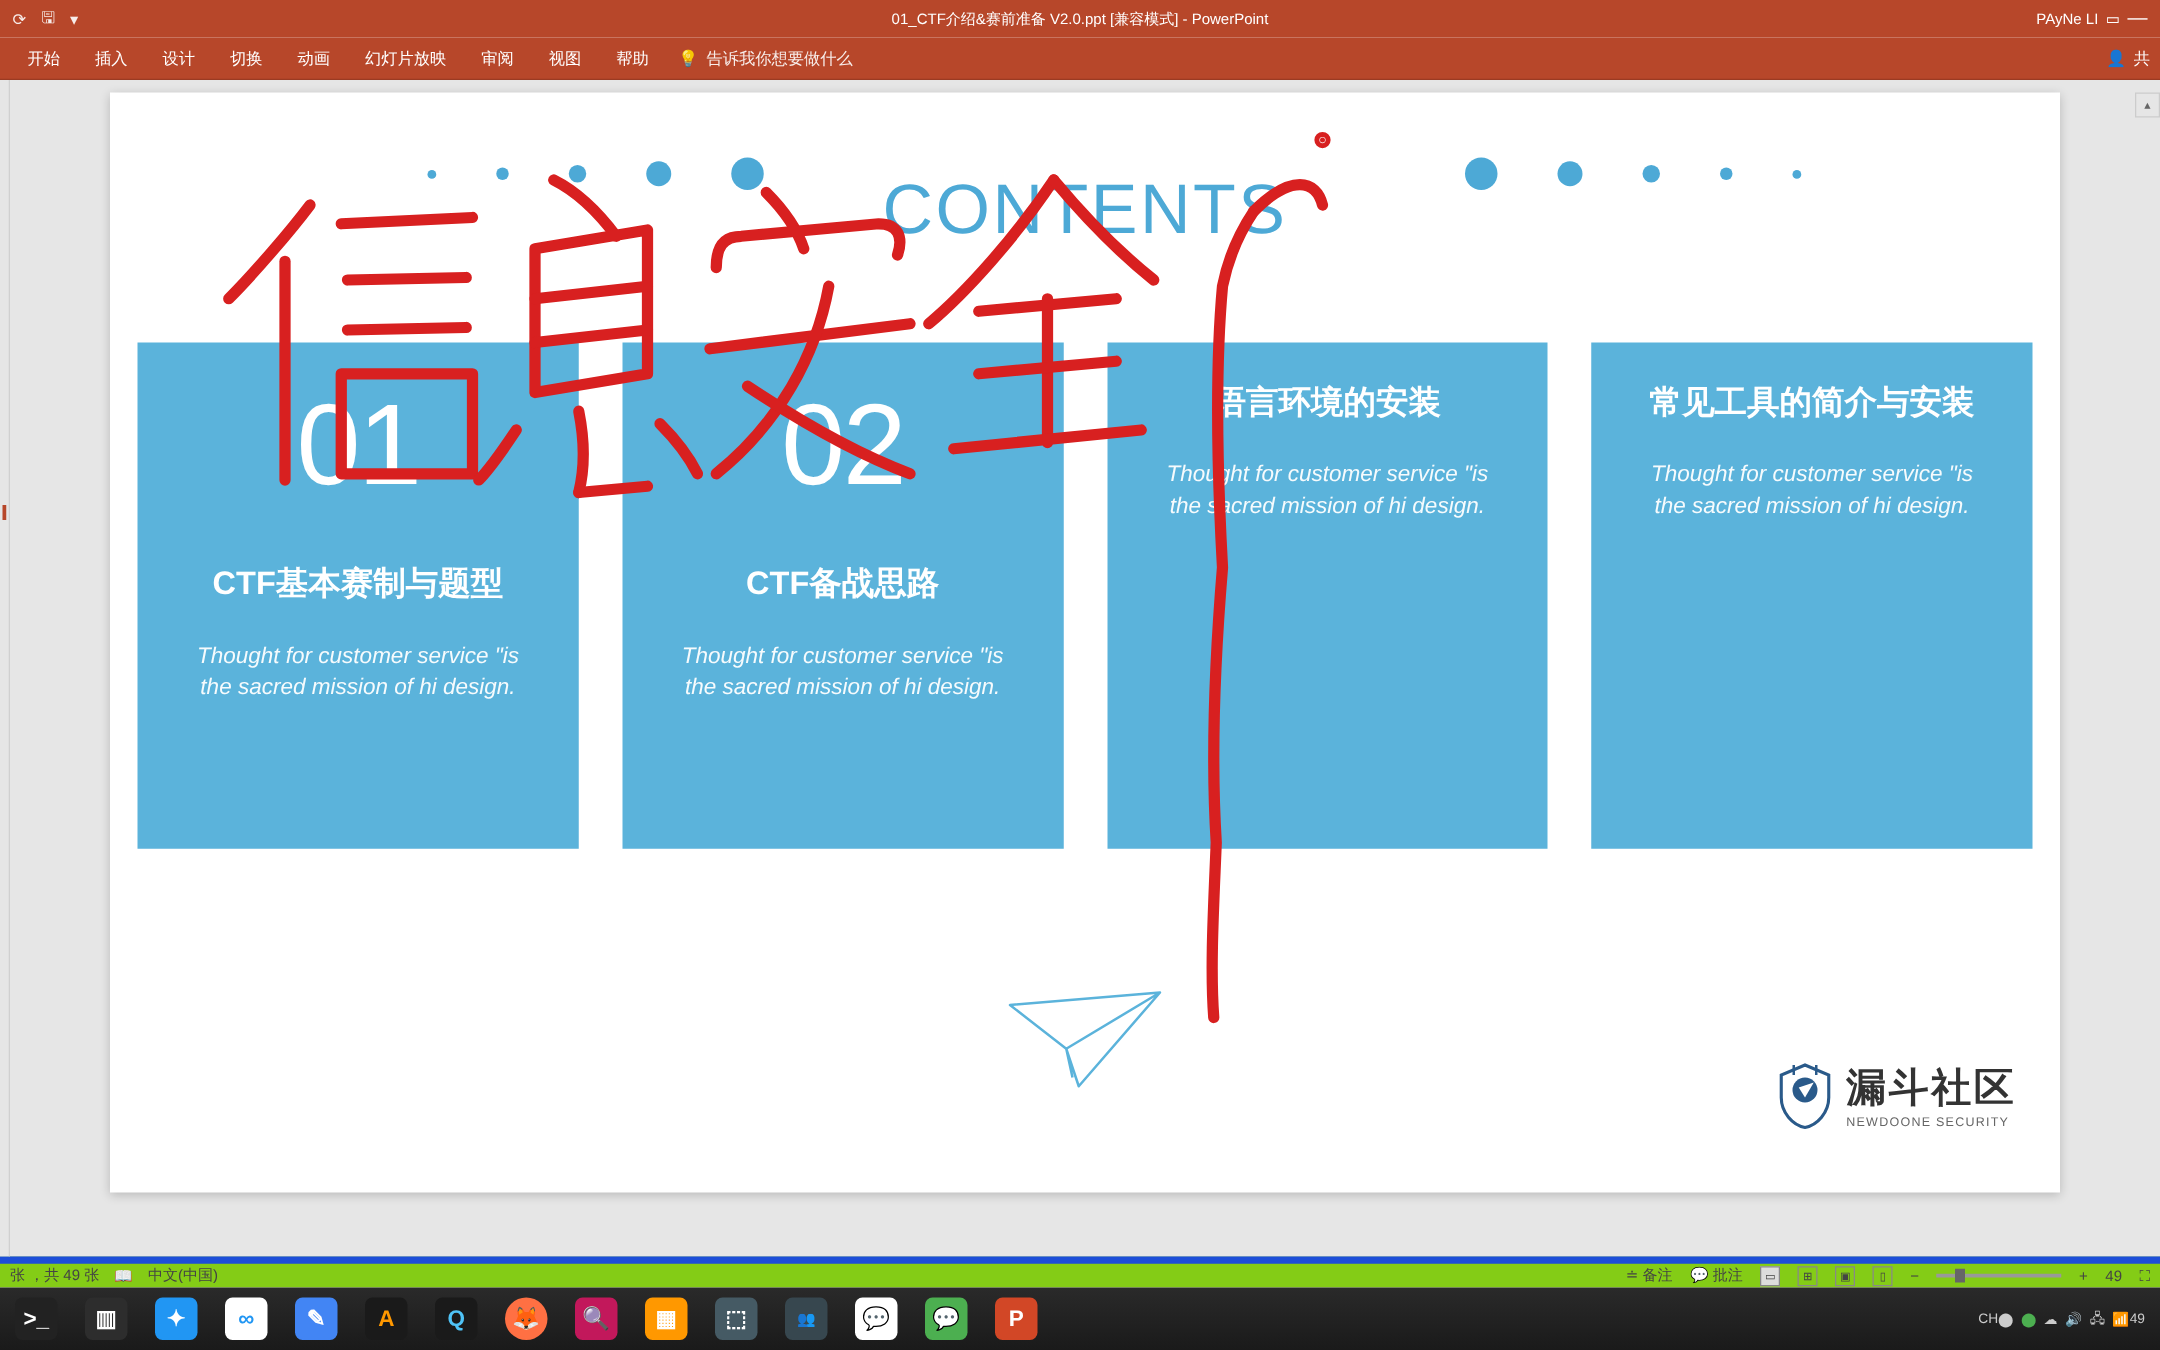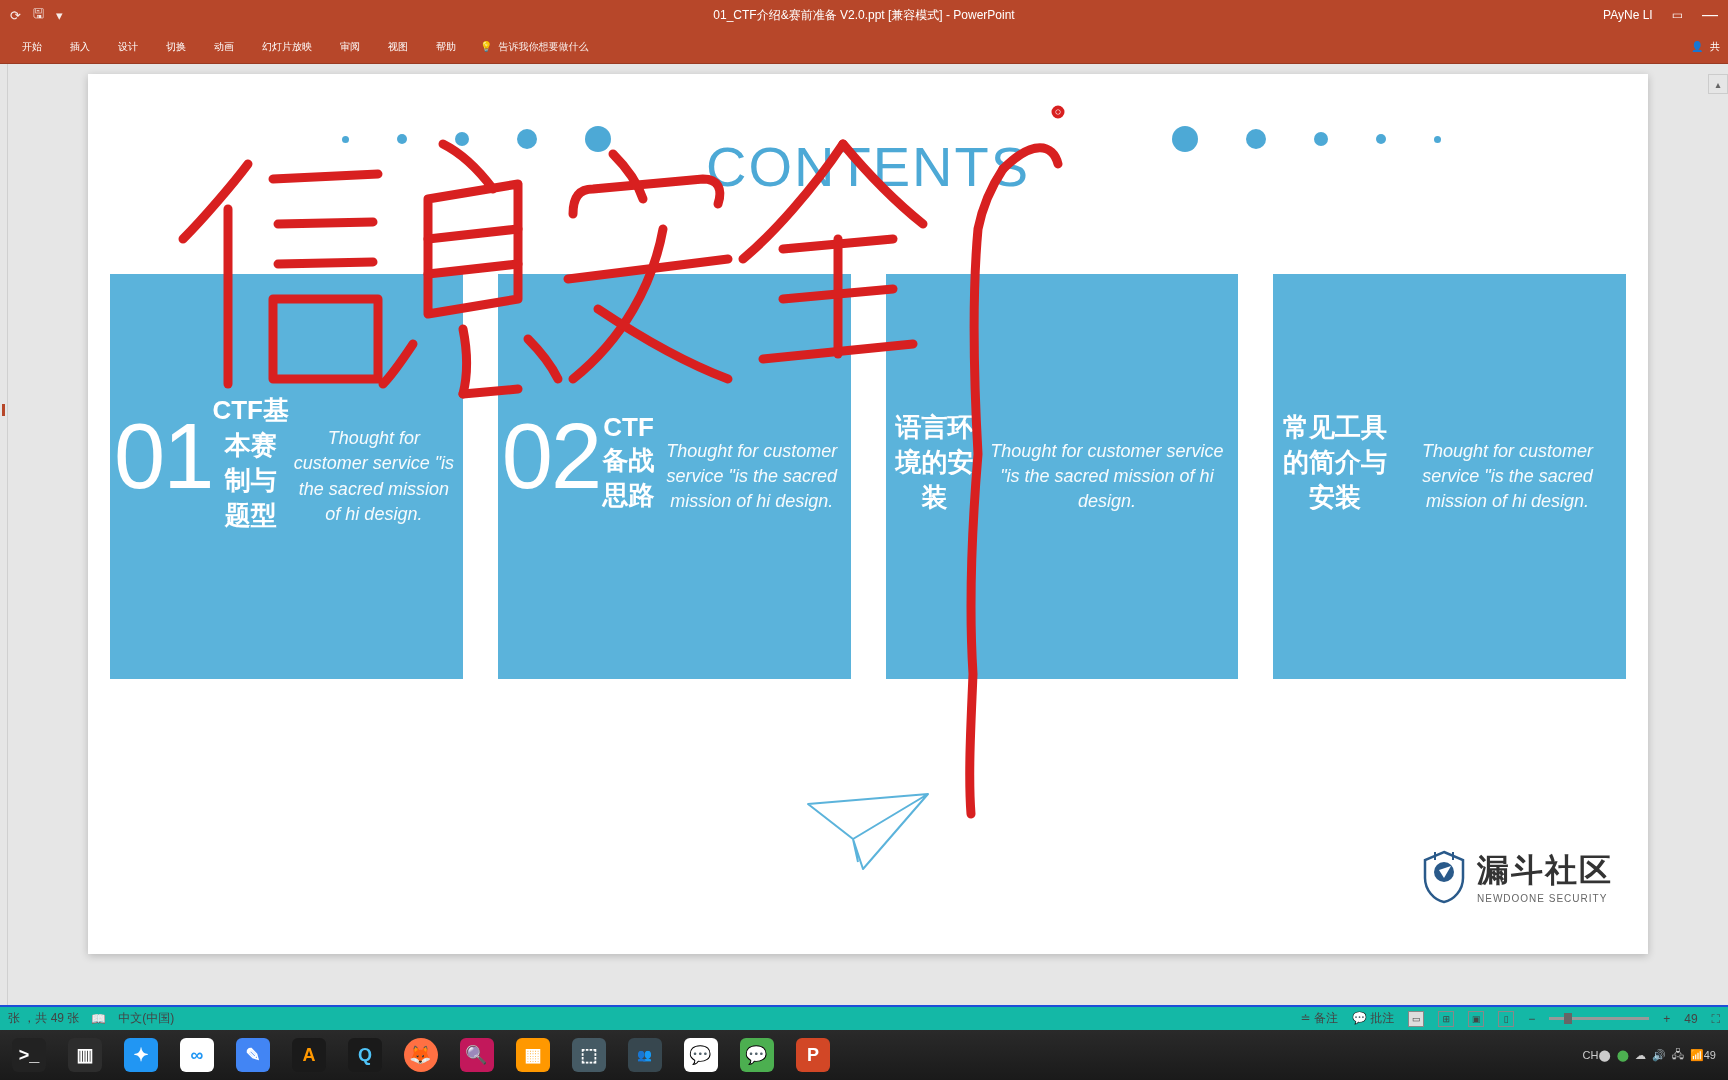"PAyNe LI" .titlebar-right { gap: 19px -> 6px }
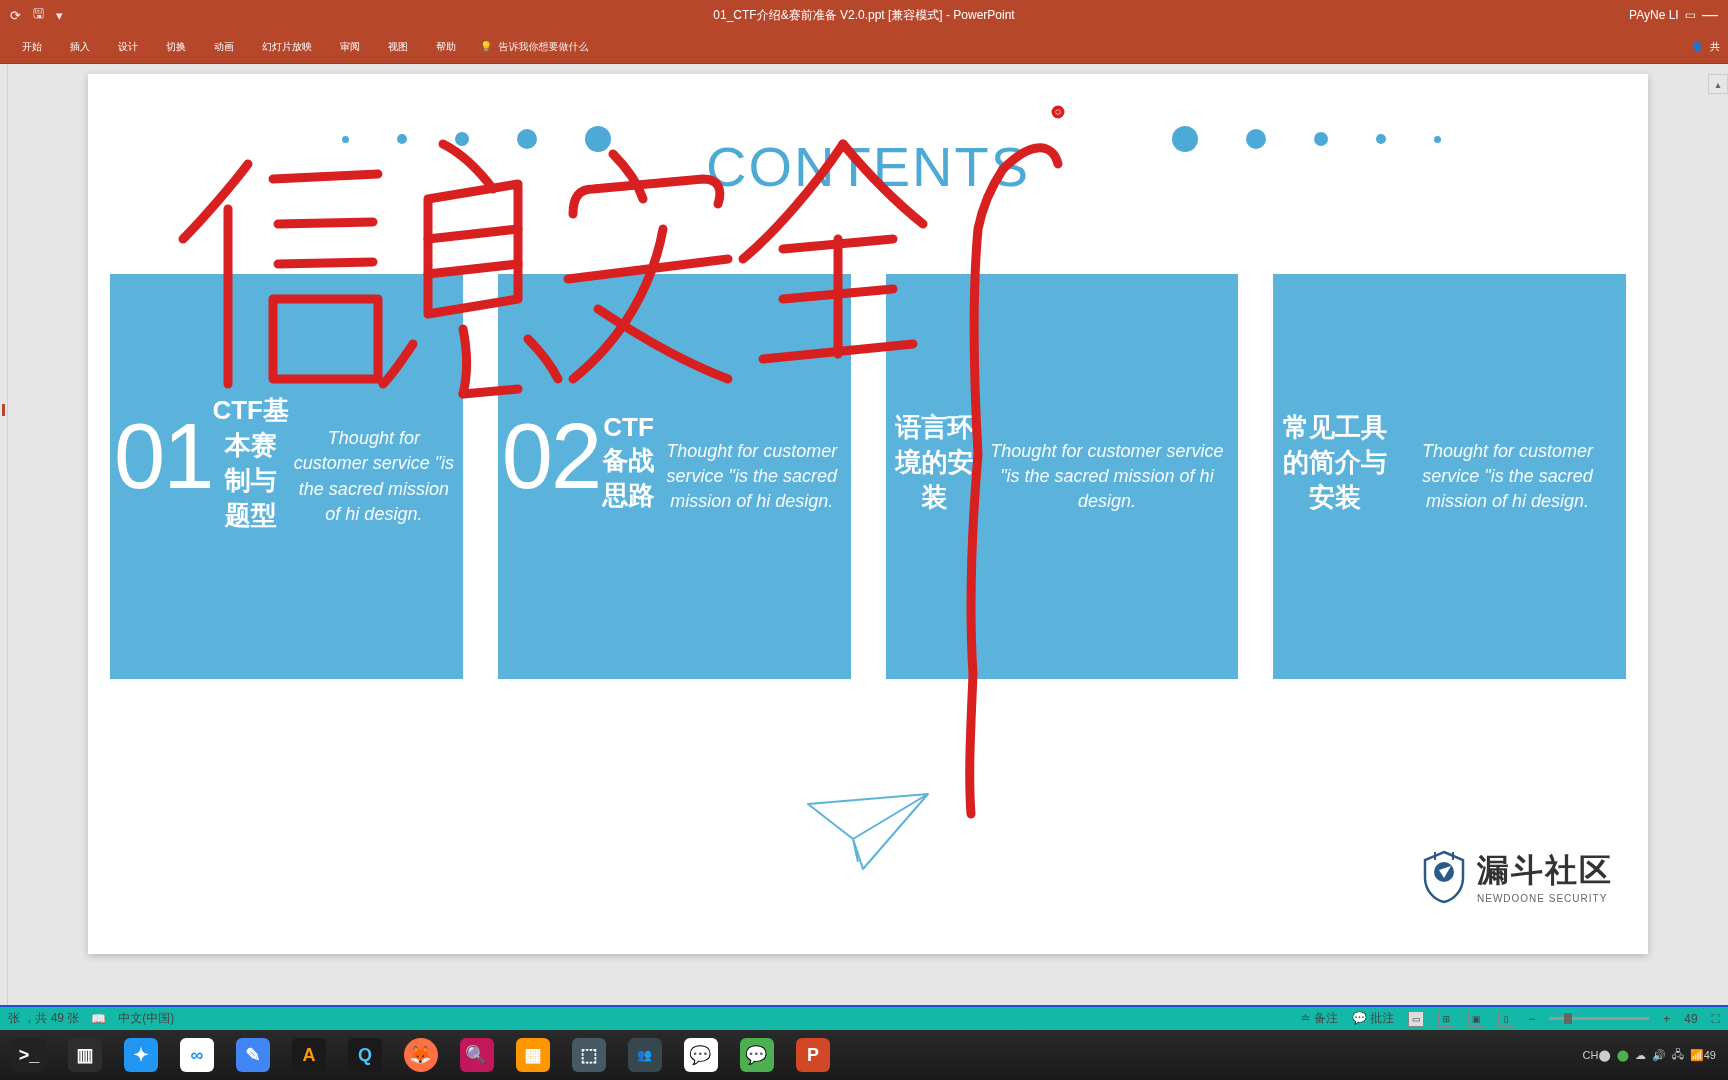"开始" .ribbon { font-size: 10px -> 13px }
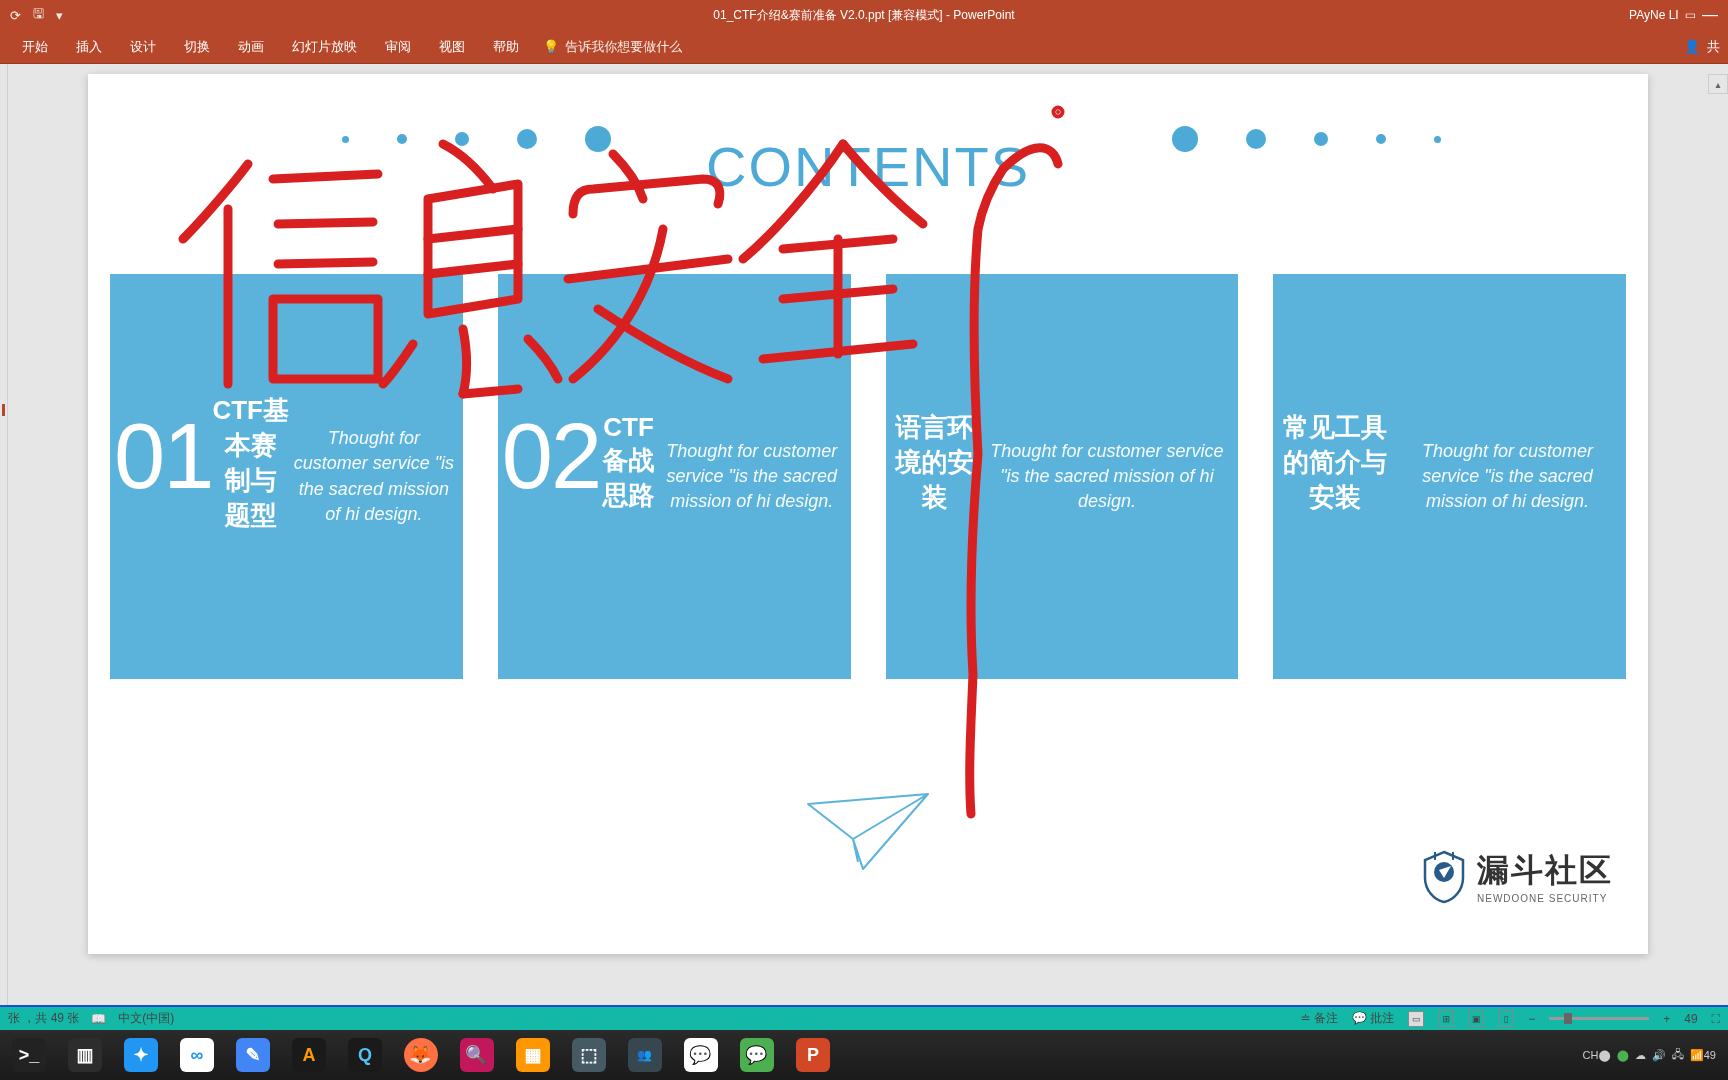"01" .card { flex-direction: row -> column; padding: 30px 4px -> 30px 38px }
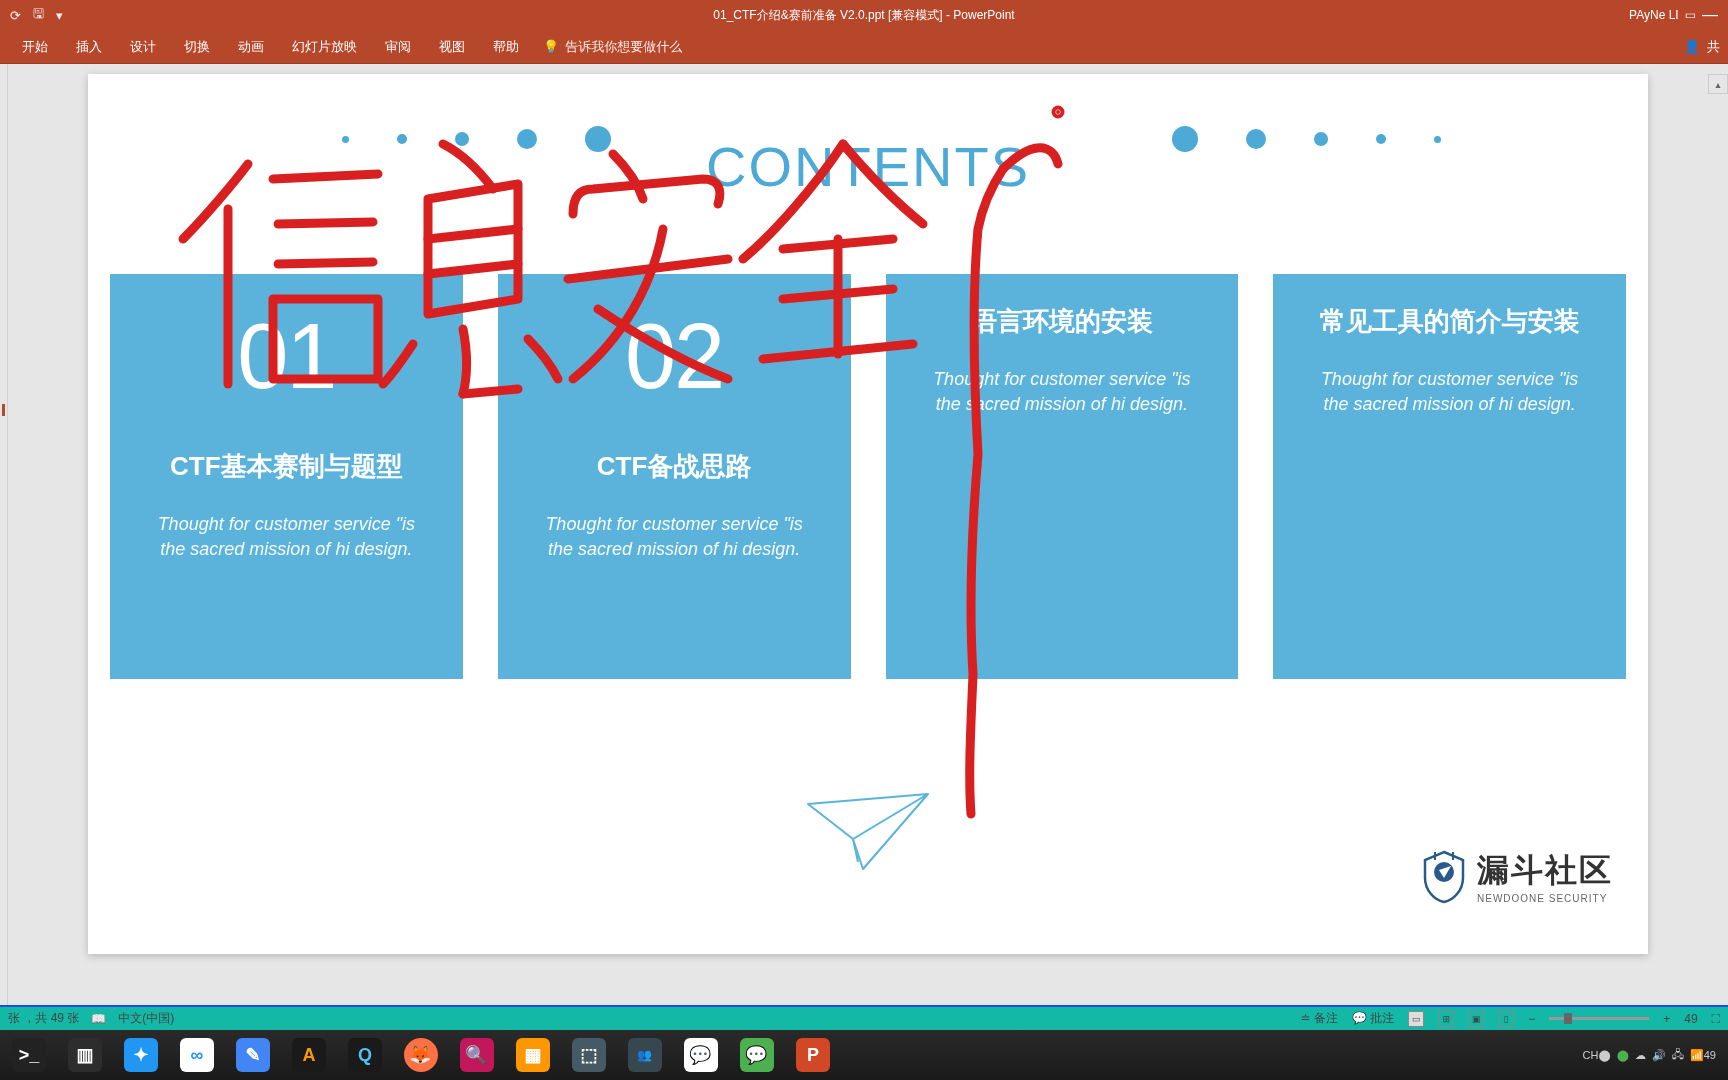"张 ，共 49 张" .statusbar { background: #14b8a6 -> #84cc16; border-top: 2px solid #1d4ed8 -> 6px solid #1d4ed8 }
